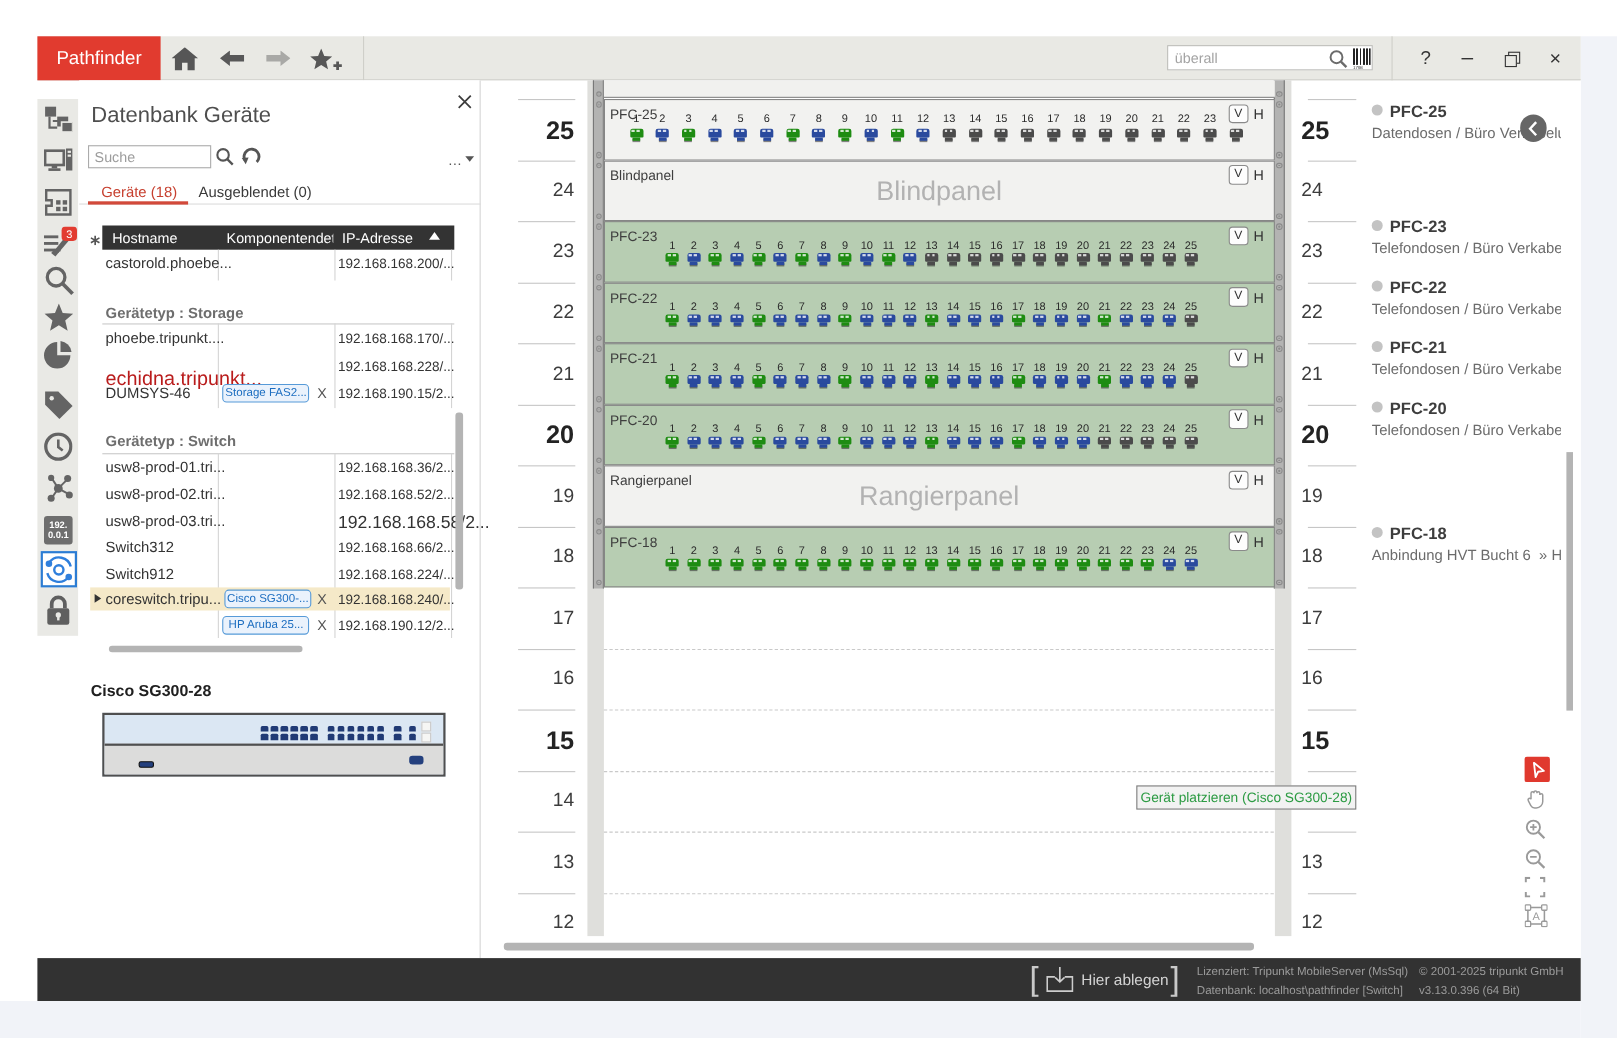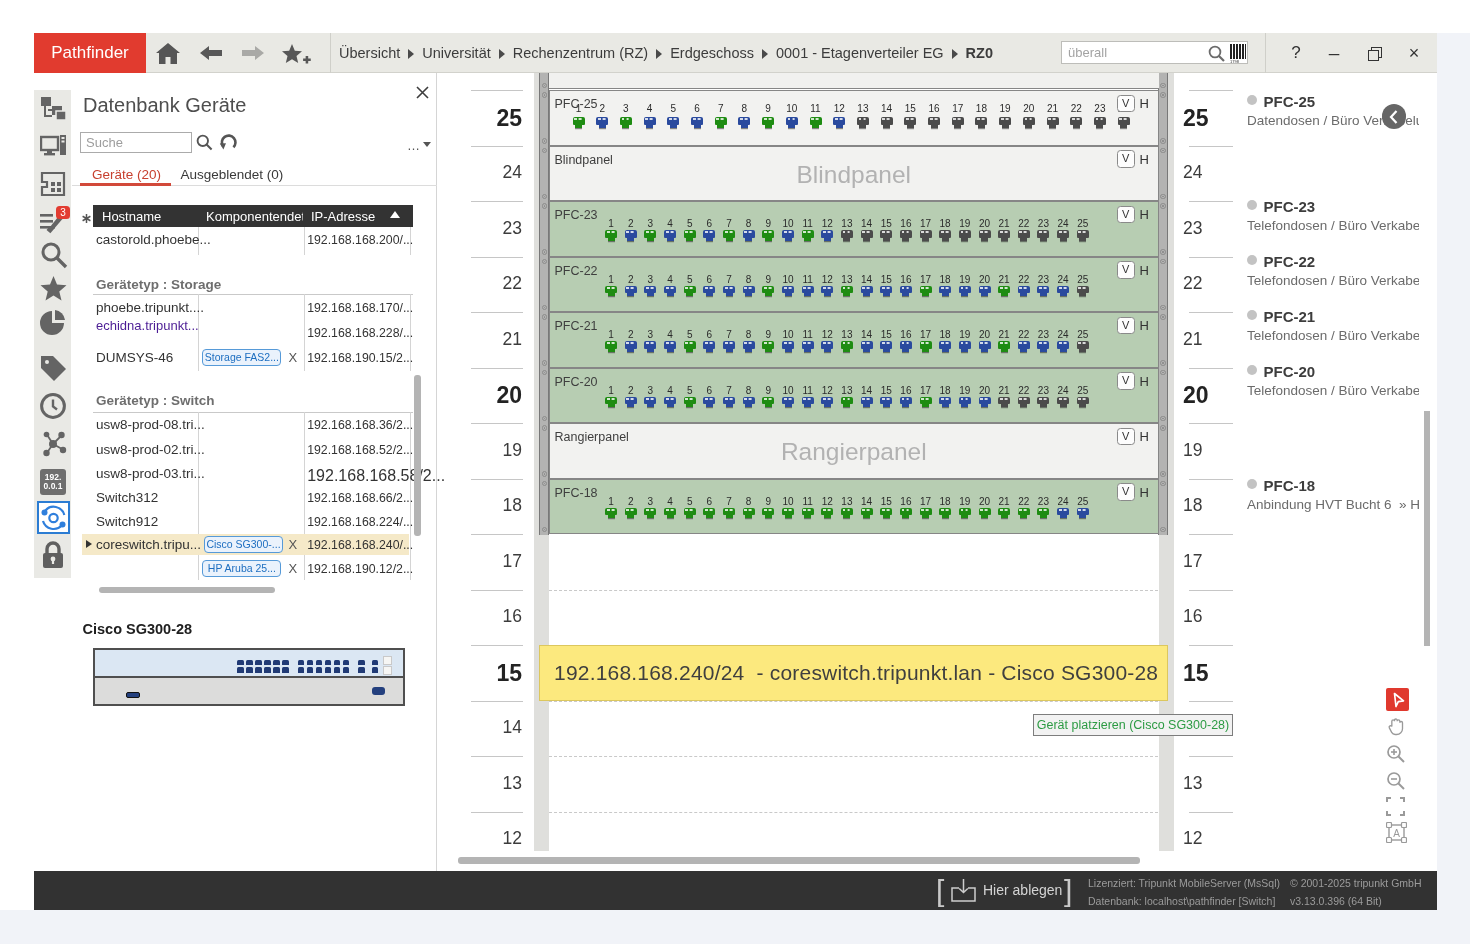"Übersicht Universität Rechenzentrum (RZ)" div.crumb { html: <div><span>Übersicht</span><span></span><span>Universität</span><span></span><span>Rechenzentrum (RZ)</span><span></span><span>Erdgeschoss</span><span></span><span>0001 - Etagenverteiler EG</span><span></span><b>RZ0</b></div> -> none }
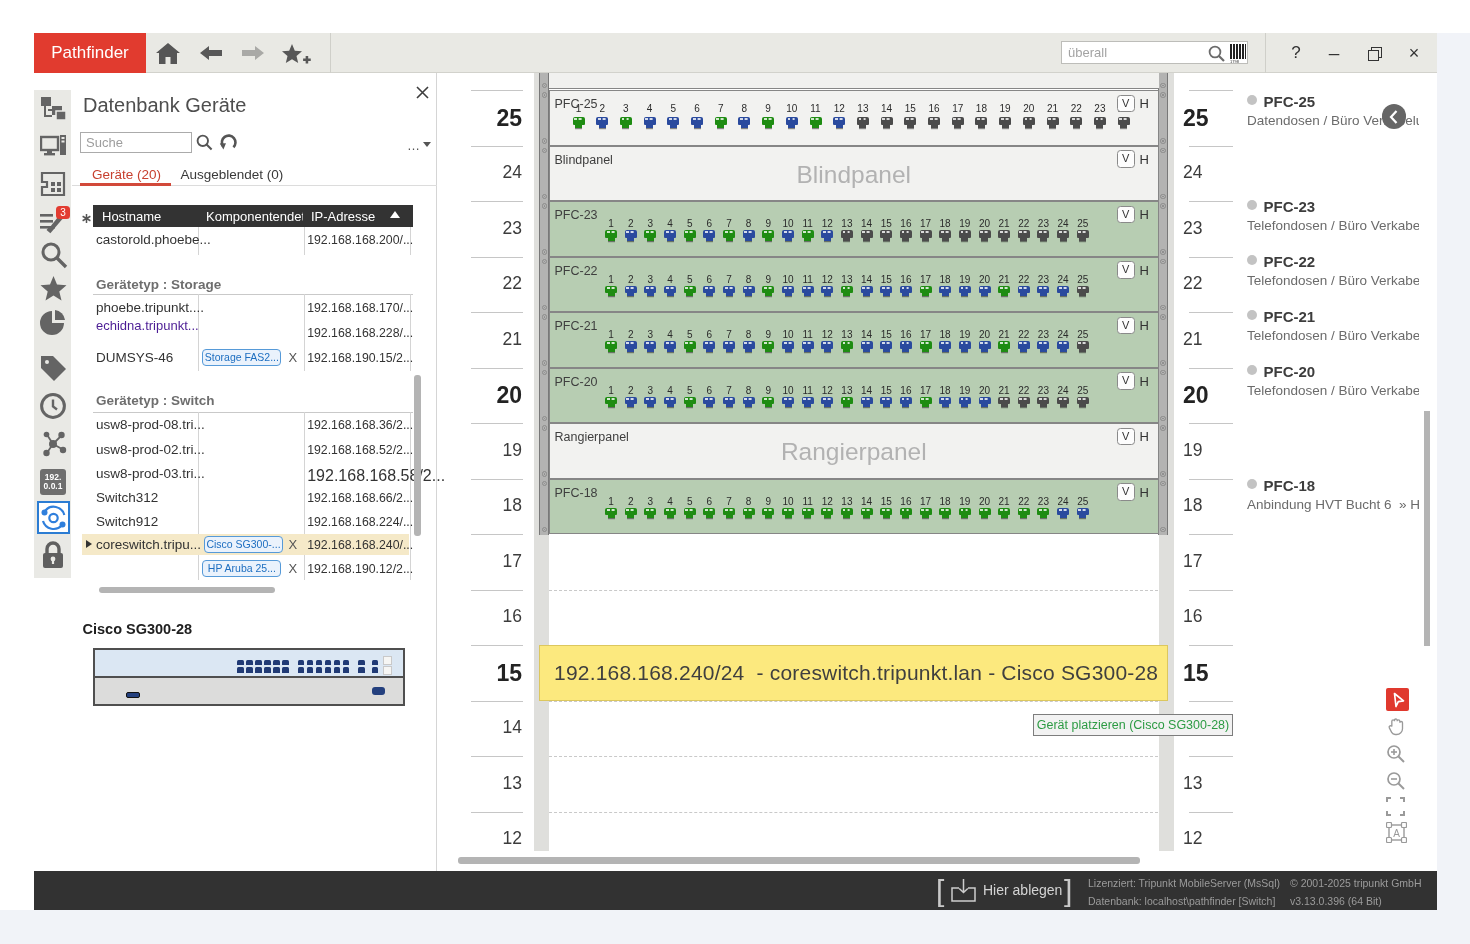"Geräte (20)" div.tab1 { text: 20 -> 18 }
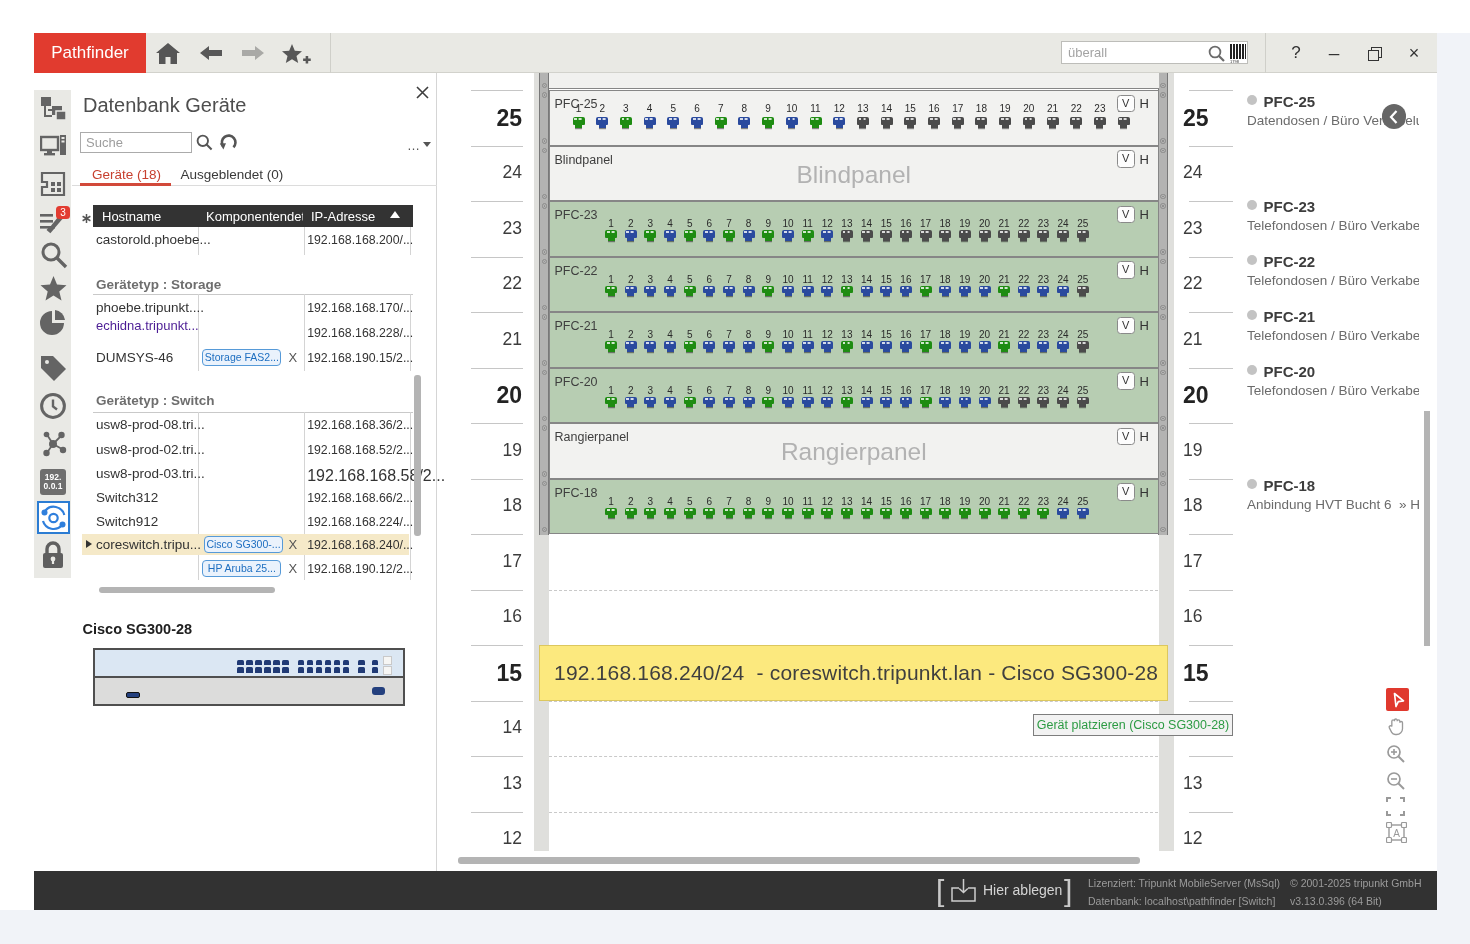"echidna.tripunkt..." div.ab { color: #4c1d95 -> #b91c1c; font-size: 13px -> 18px; top: 285px -> 301px }
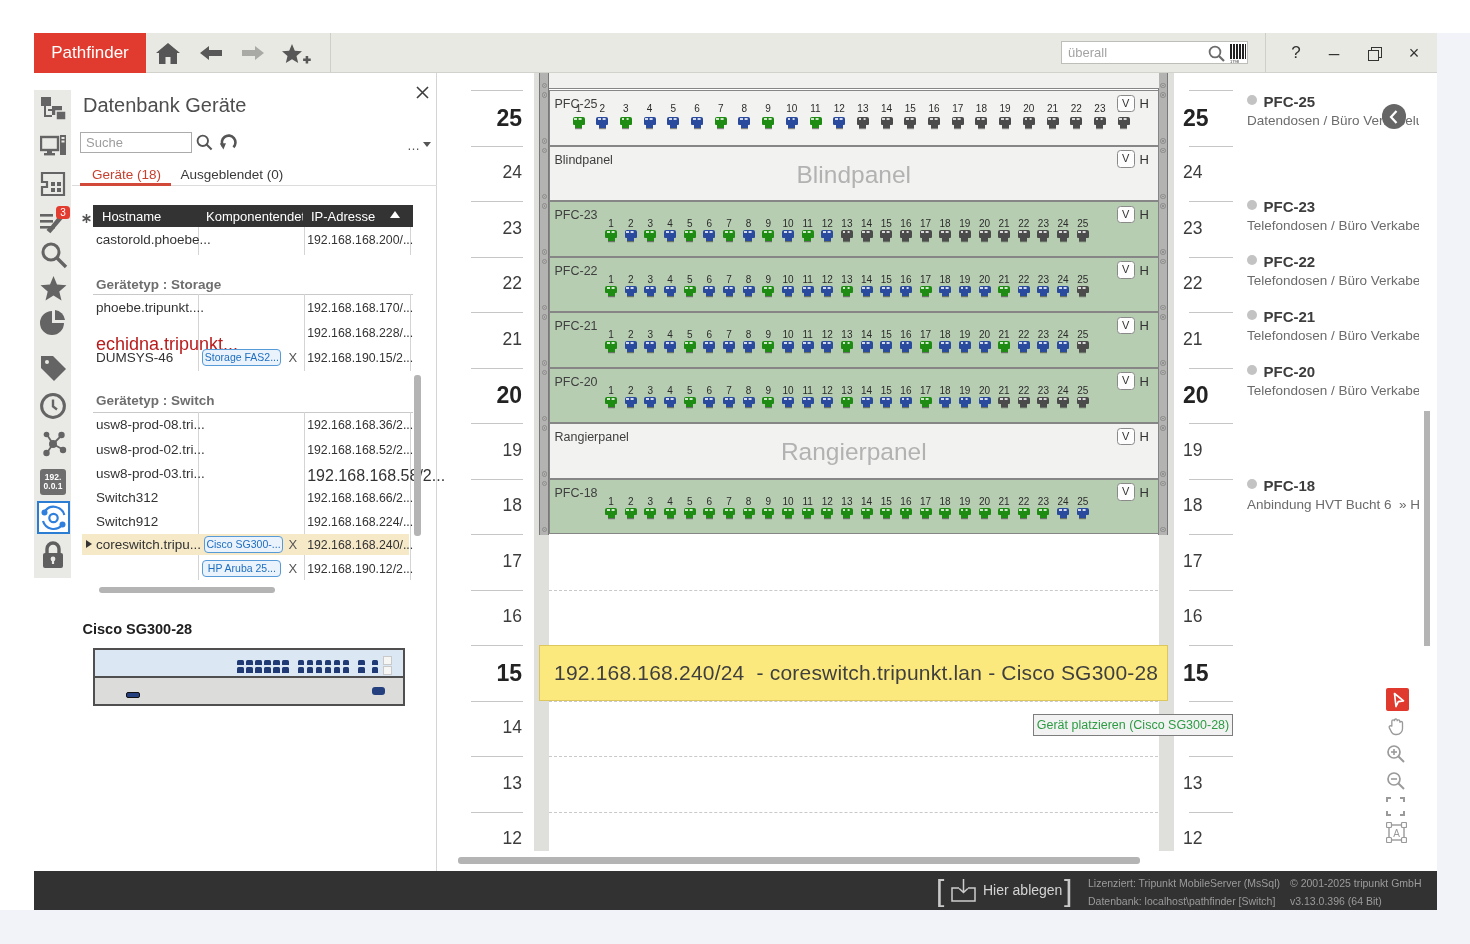"usw8-prod-08.tri..." div.ab { text: usw8-prod-08.tri -> usw8-prod-01.tri }
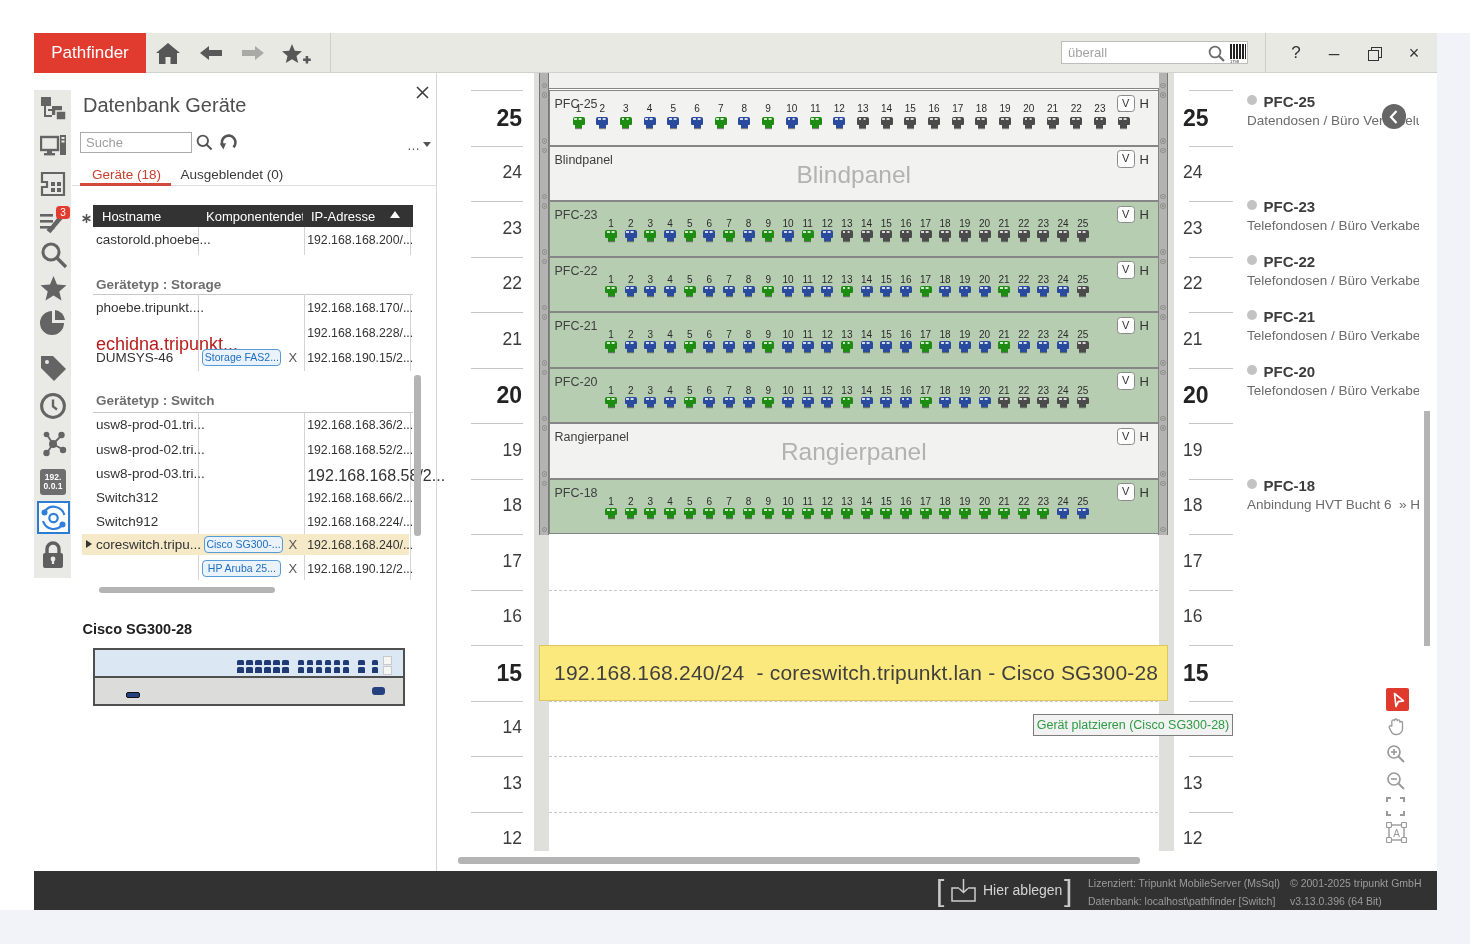"192.168.168.240/24 -" div.yellow { html: <div>192.168.168.240/24&nbsp;&nbsp;- coreswitch.tripunkt.lan - Cisco SG300-28</div> -> none }
